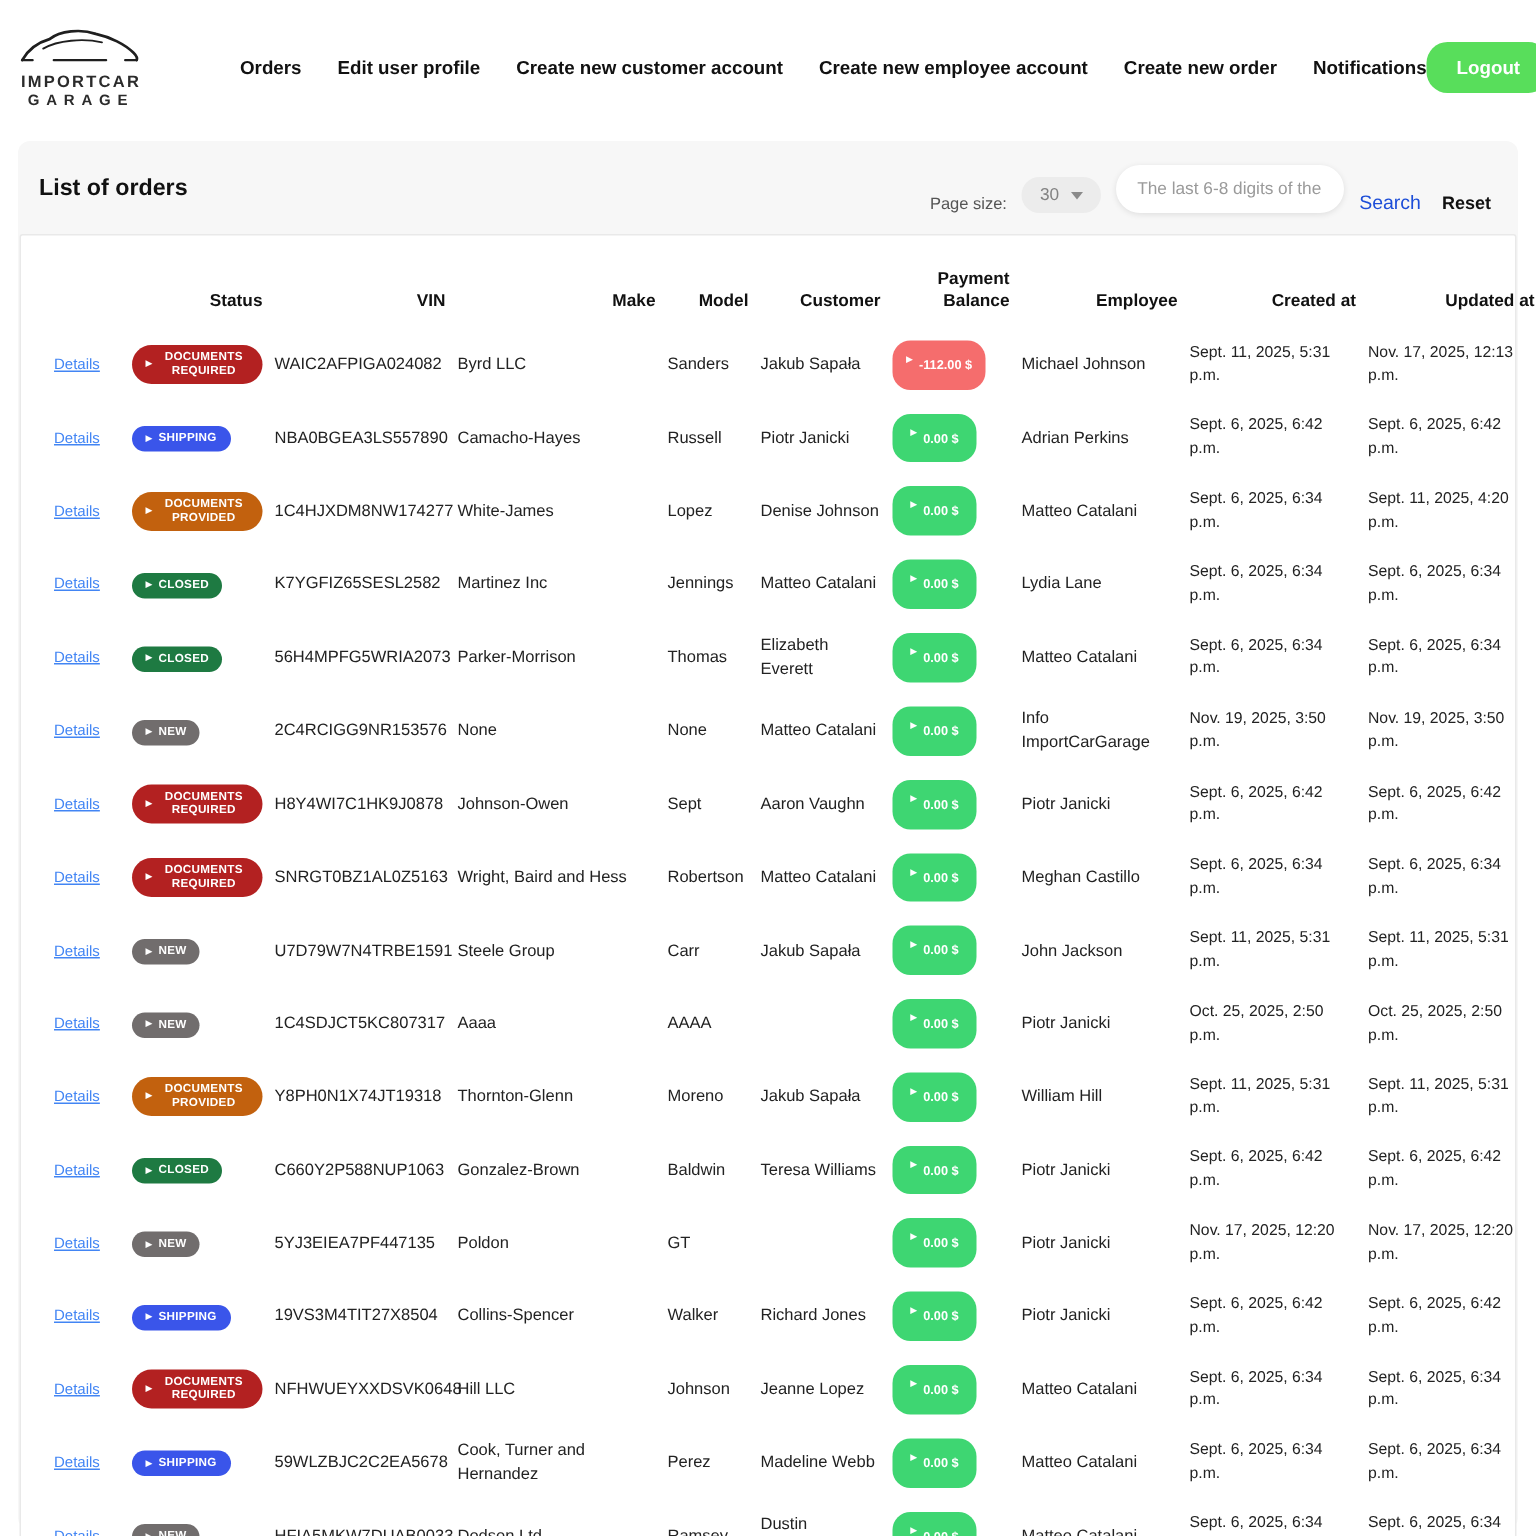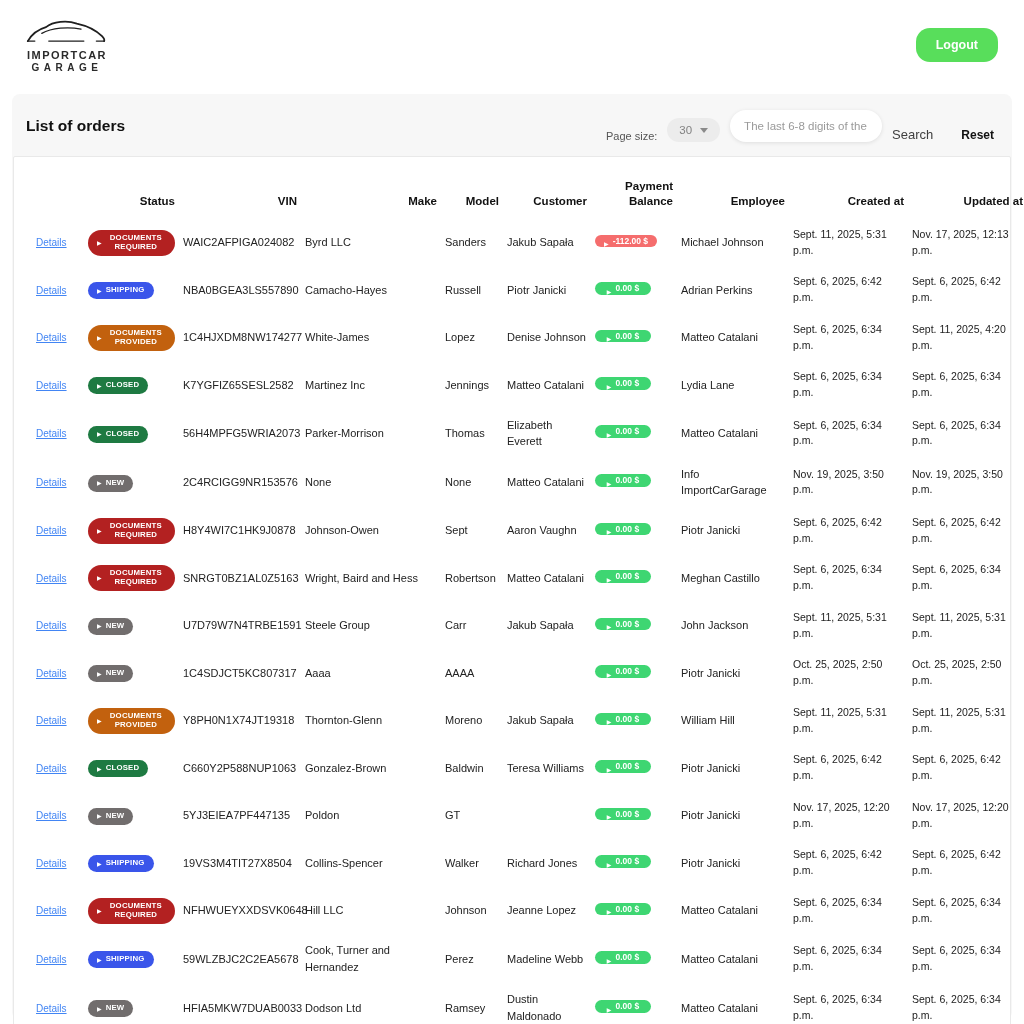"Orders" div.nav { html: none -> <div> <span>Orders</span> <span>Edit user profile</span> <span>Create new customer account</span> <span>Create new employee account</span> <span>Create new order</span> <span>Notifications</span> </div> }
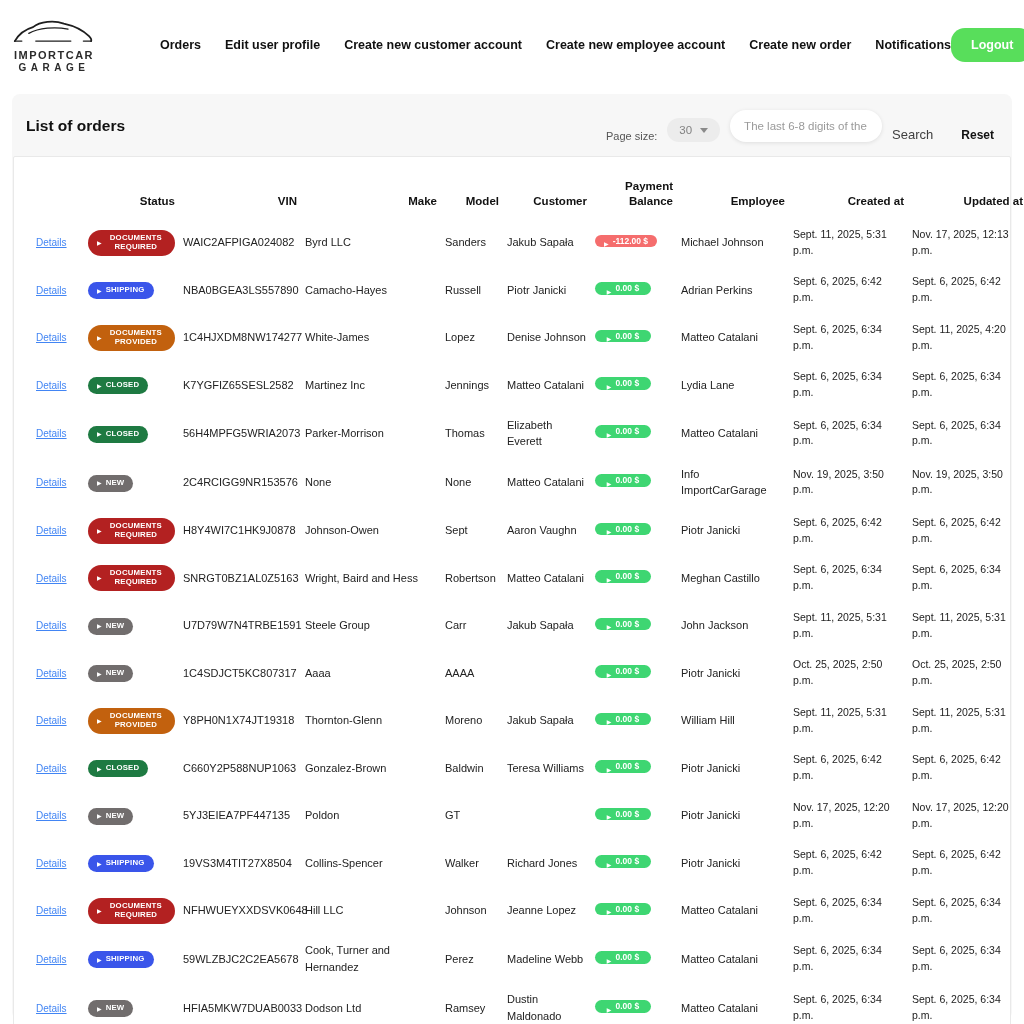"Search" .search-btn { color: #404040 -> #1d4ed8 }
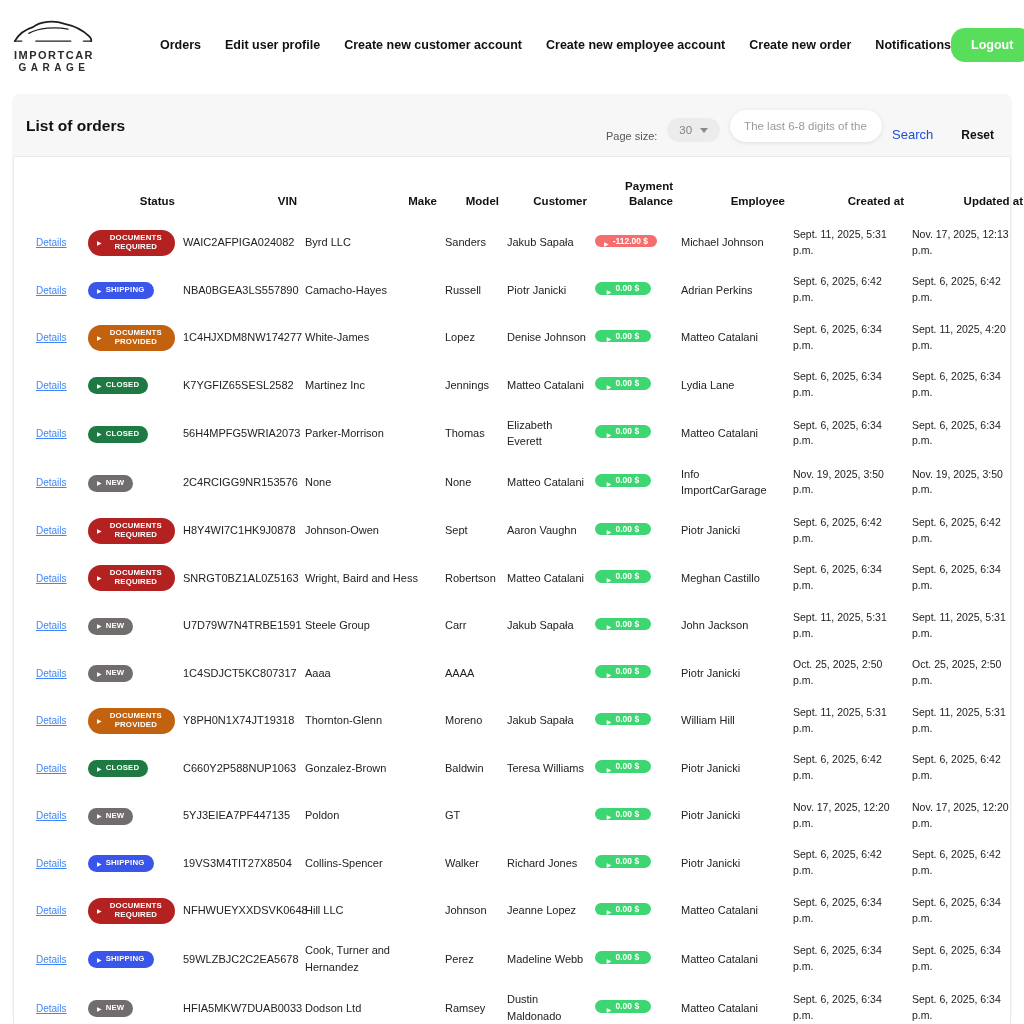"Reset" .reset-btn { margin-left: 18px -> 4px }
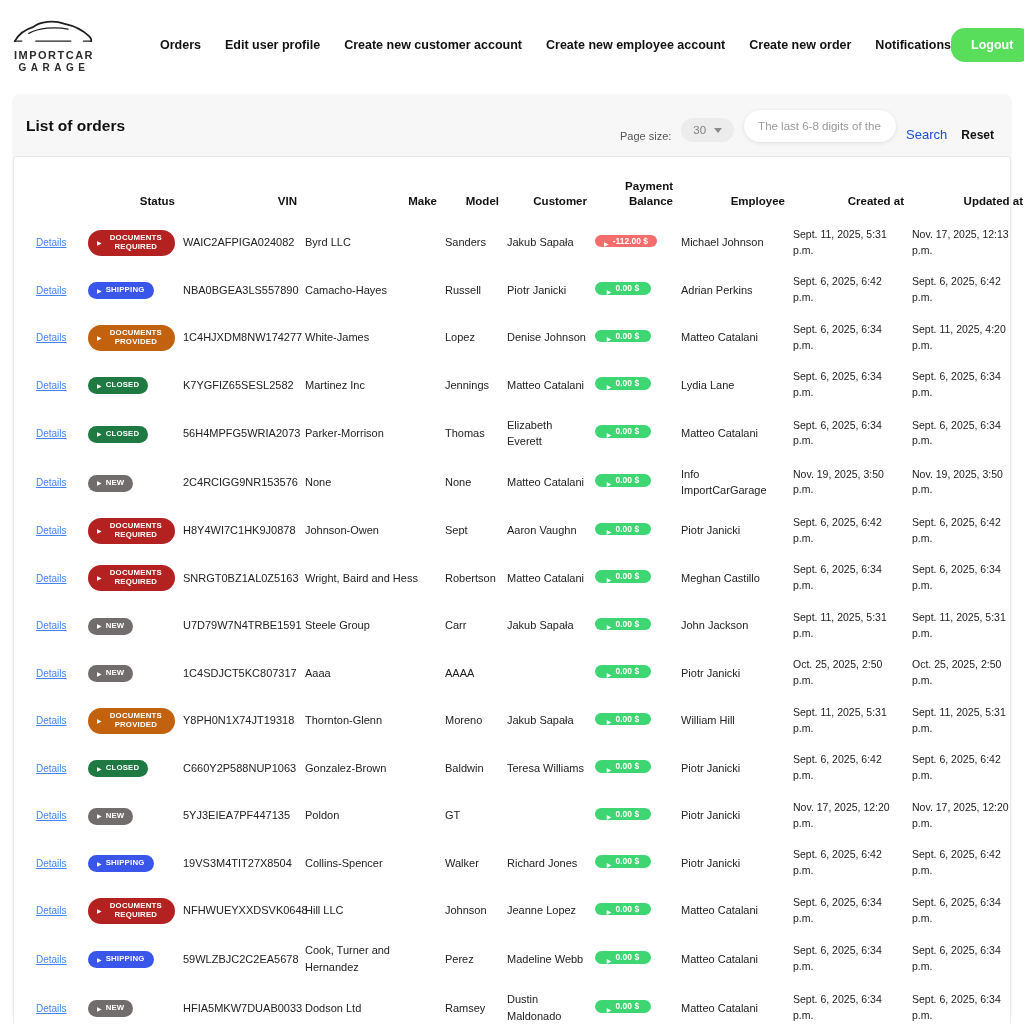"-112.00 $" .balance-badge { align-items: flex-end -> flex-start; padding: 0 9px -> 10px 9px }
